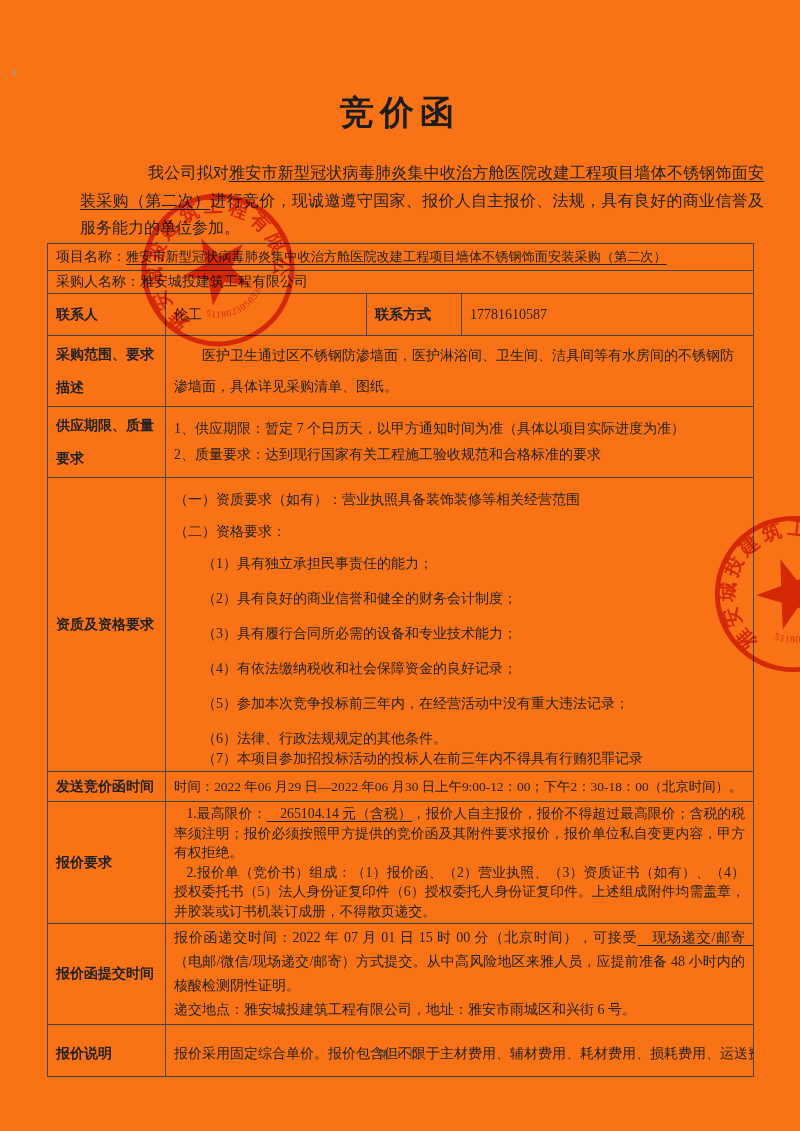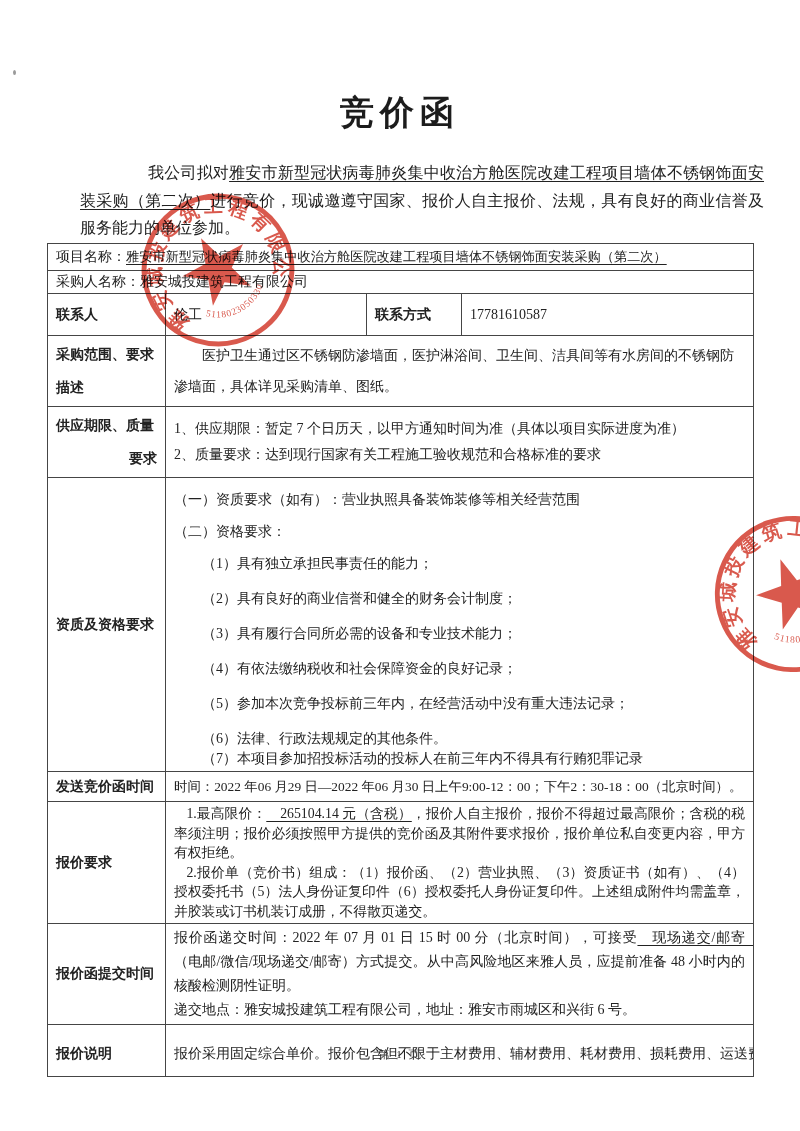"竞价函" .page { background: #ffffff -> #f97316 }
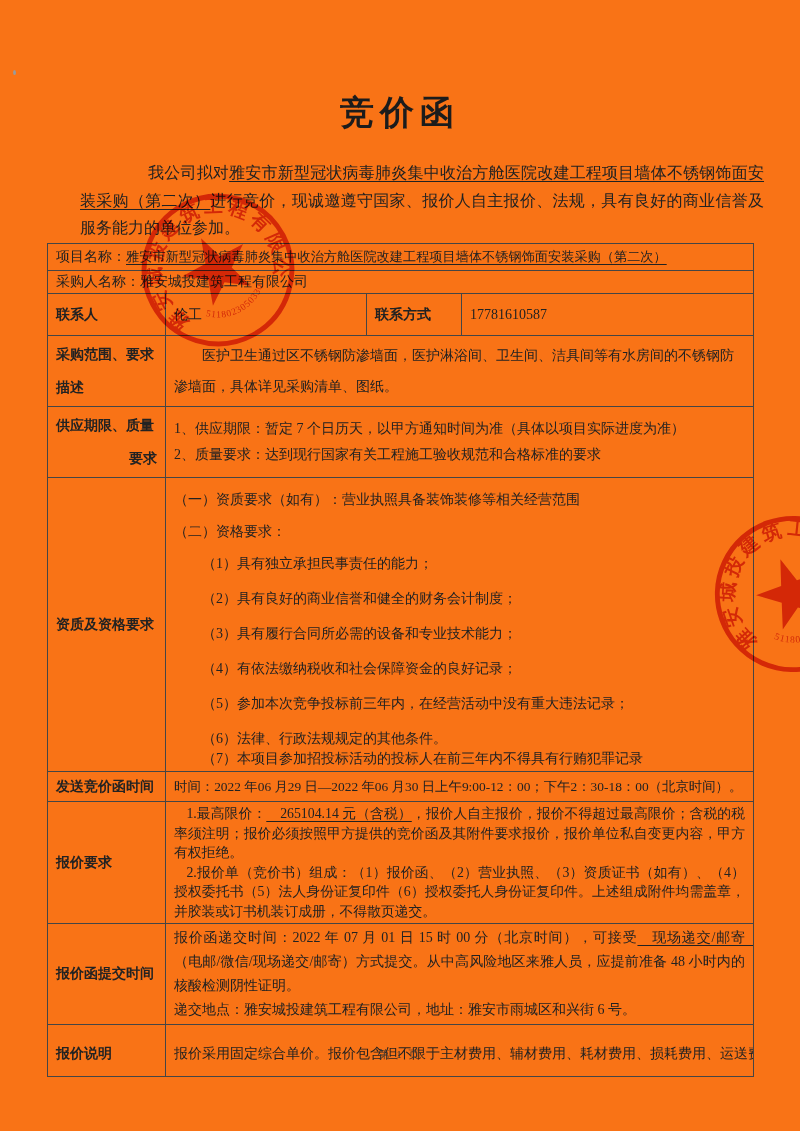"要求" .lbl2-center { text-align: right -> left }
